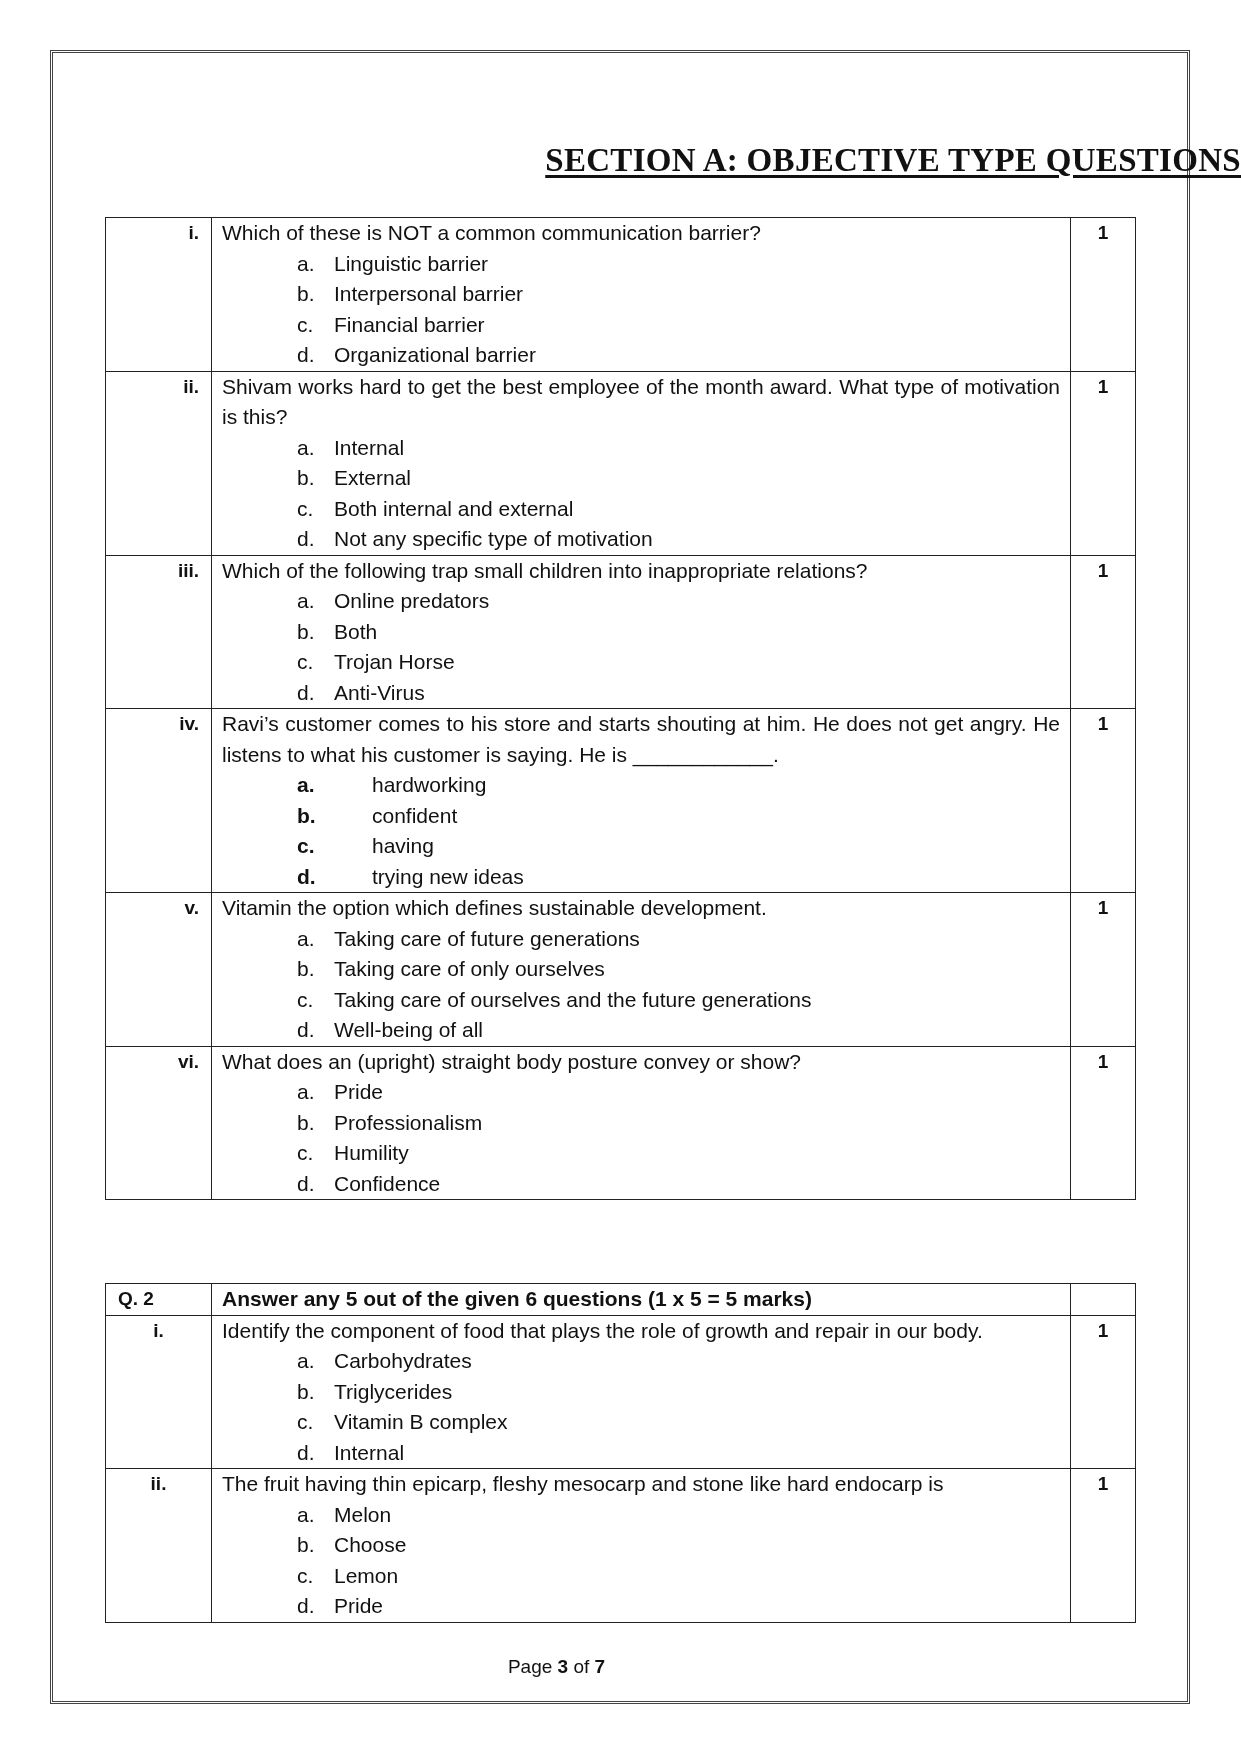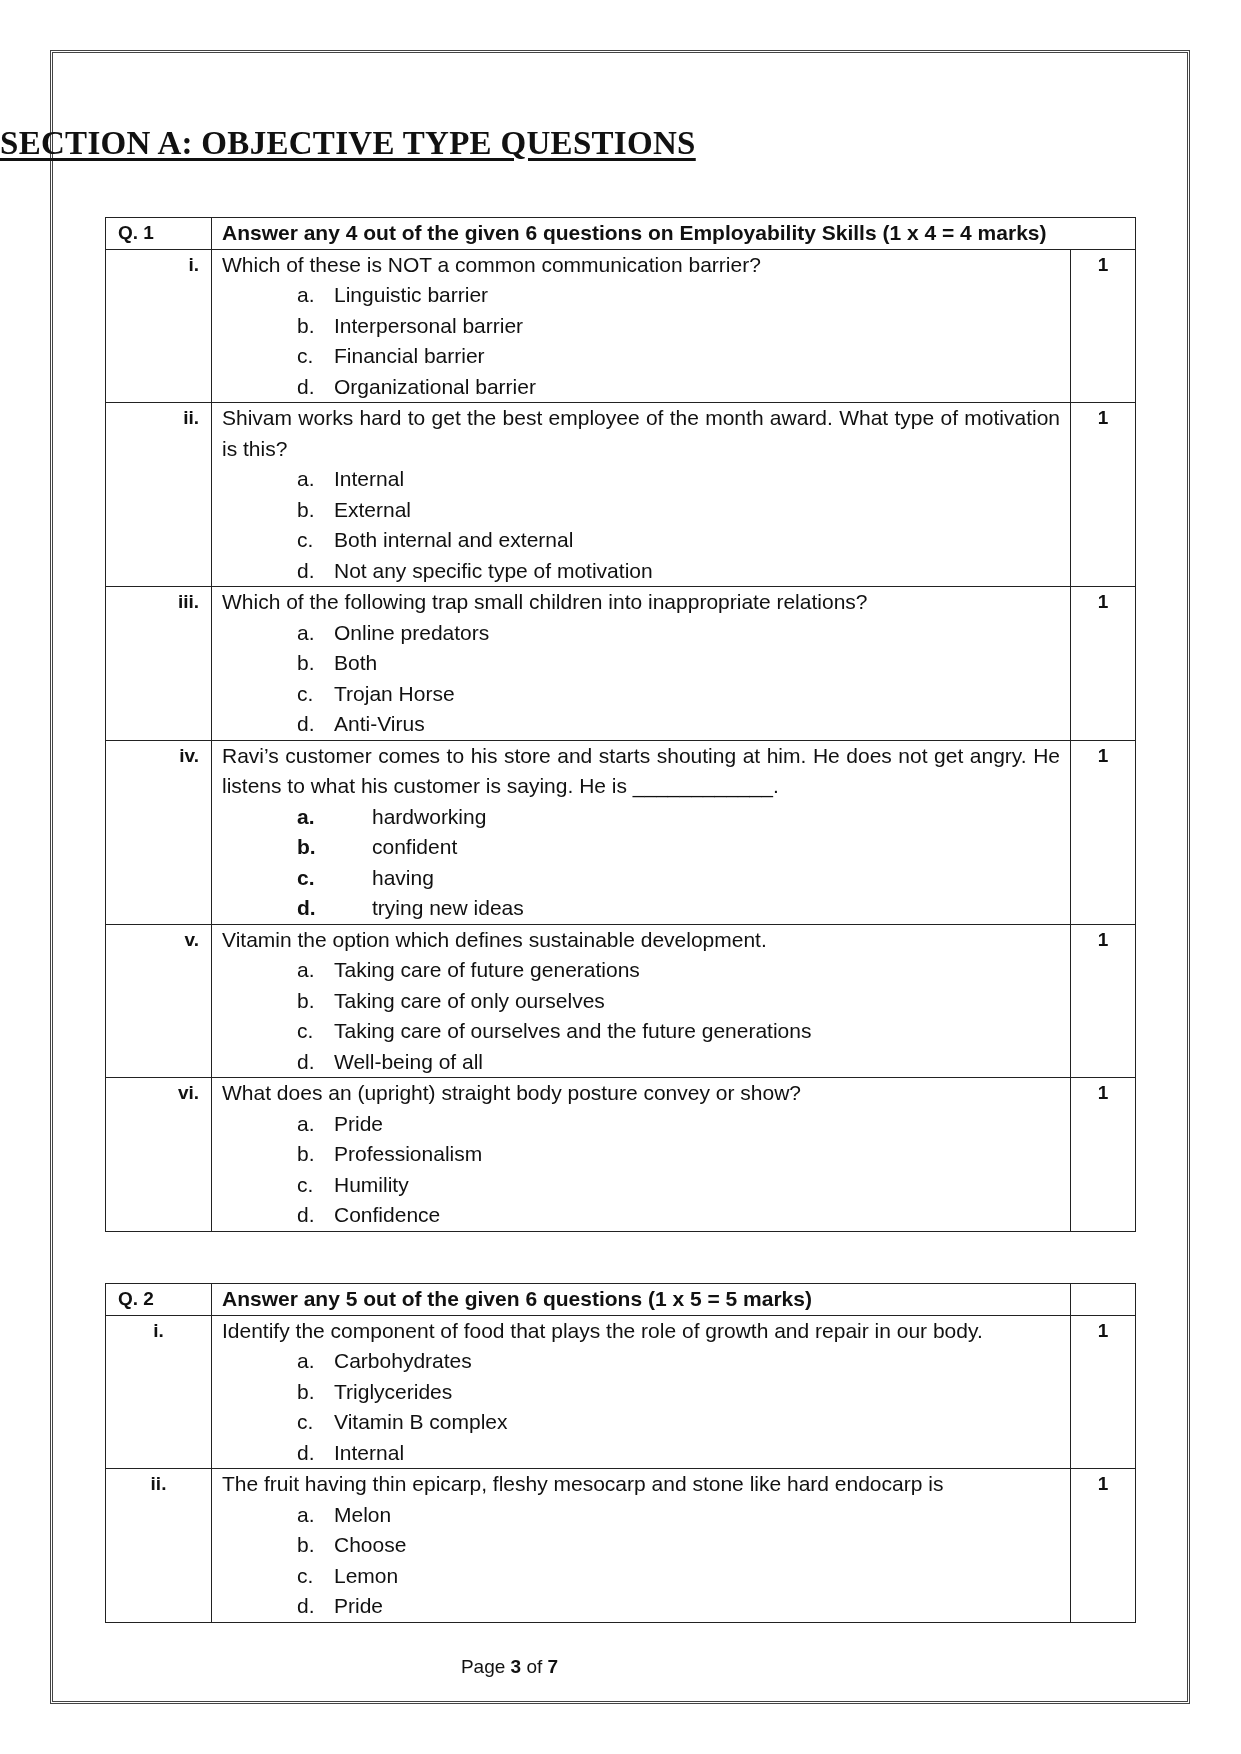"SECTION A: OBJECTIVE TYPE QUESTIONS" .title { text-align: left -> right; top: 125px -> 142px }
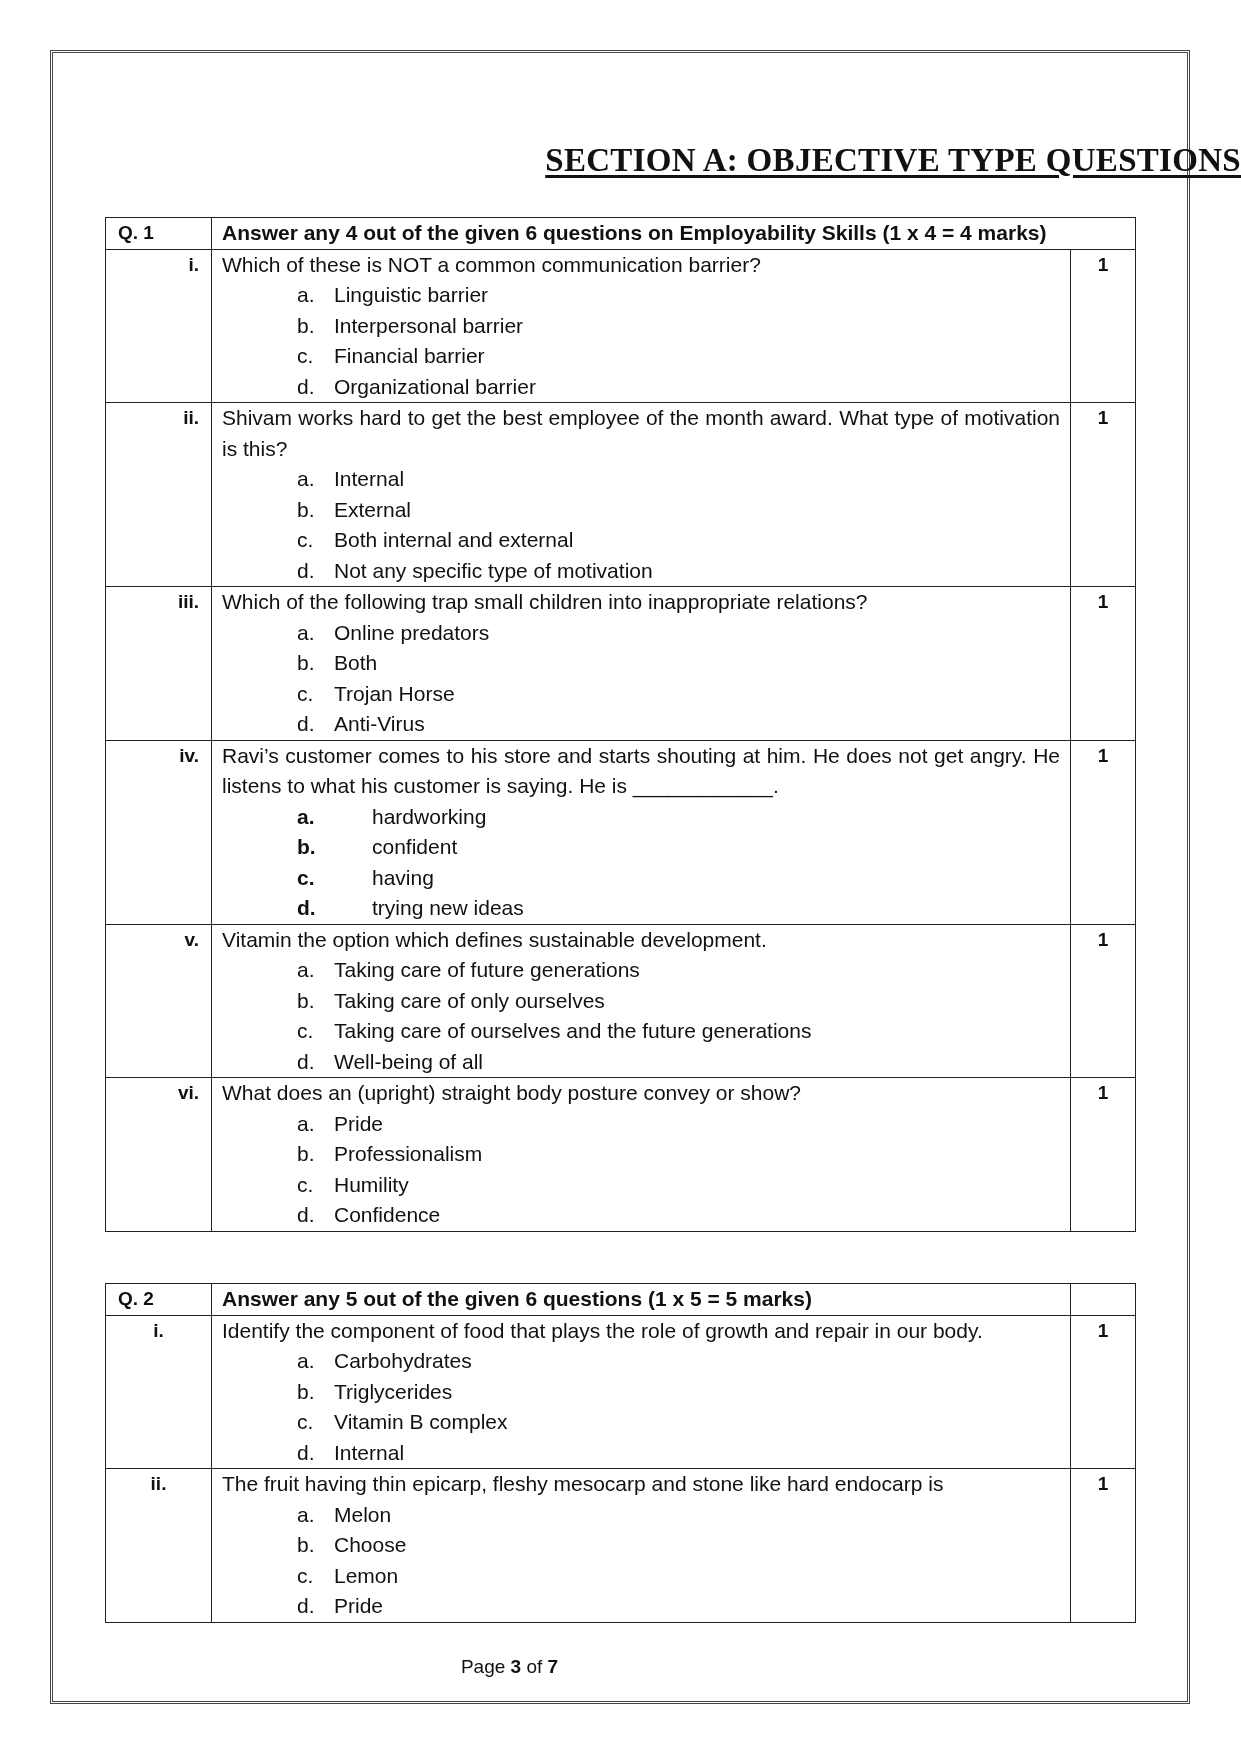"Q. 1" tr { html: <tr> <td>Q. 1</td> <td>Answer any 4 out of the given 6 questions on Employability Skills (1 x 4 = 4 marks)</td> </tr> -> none }
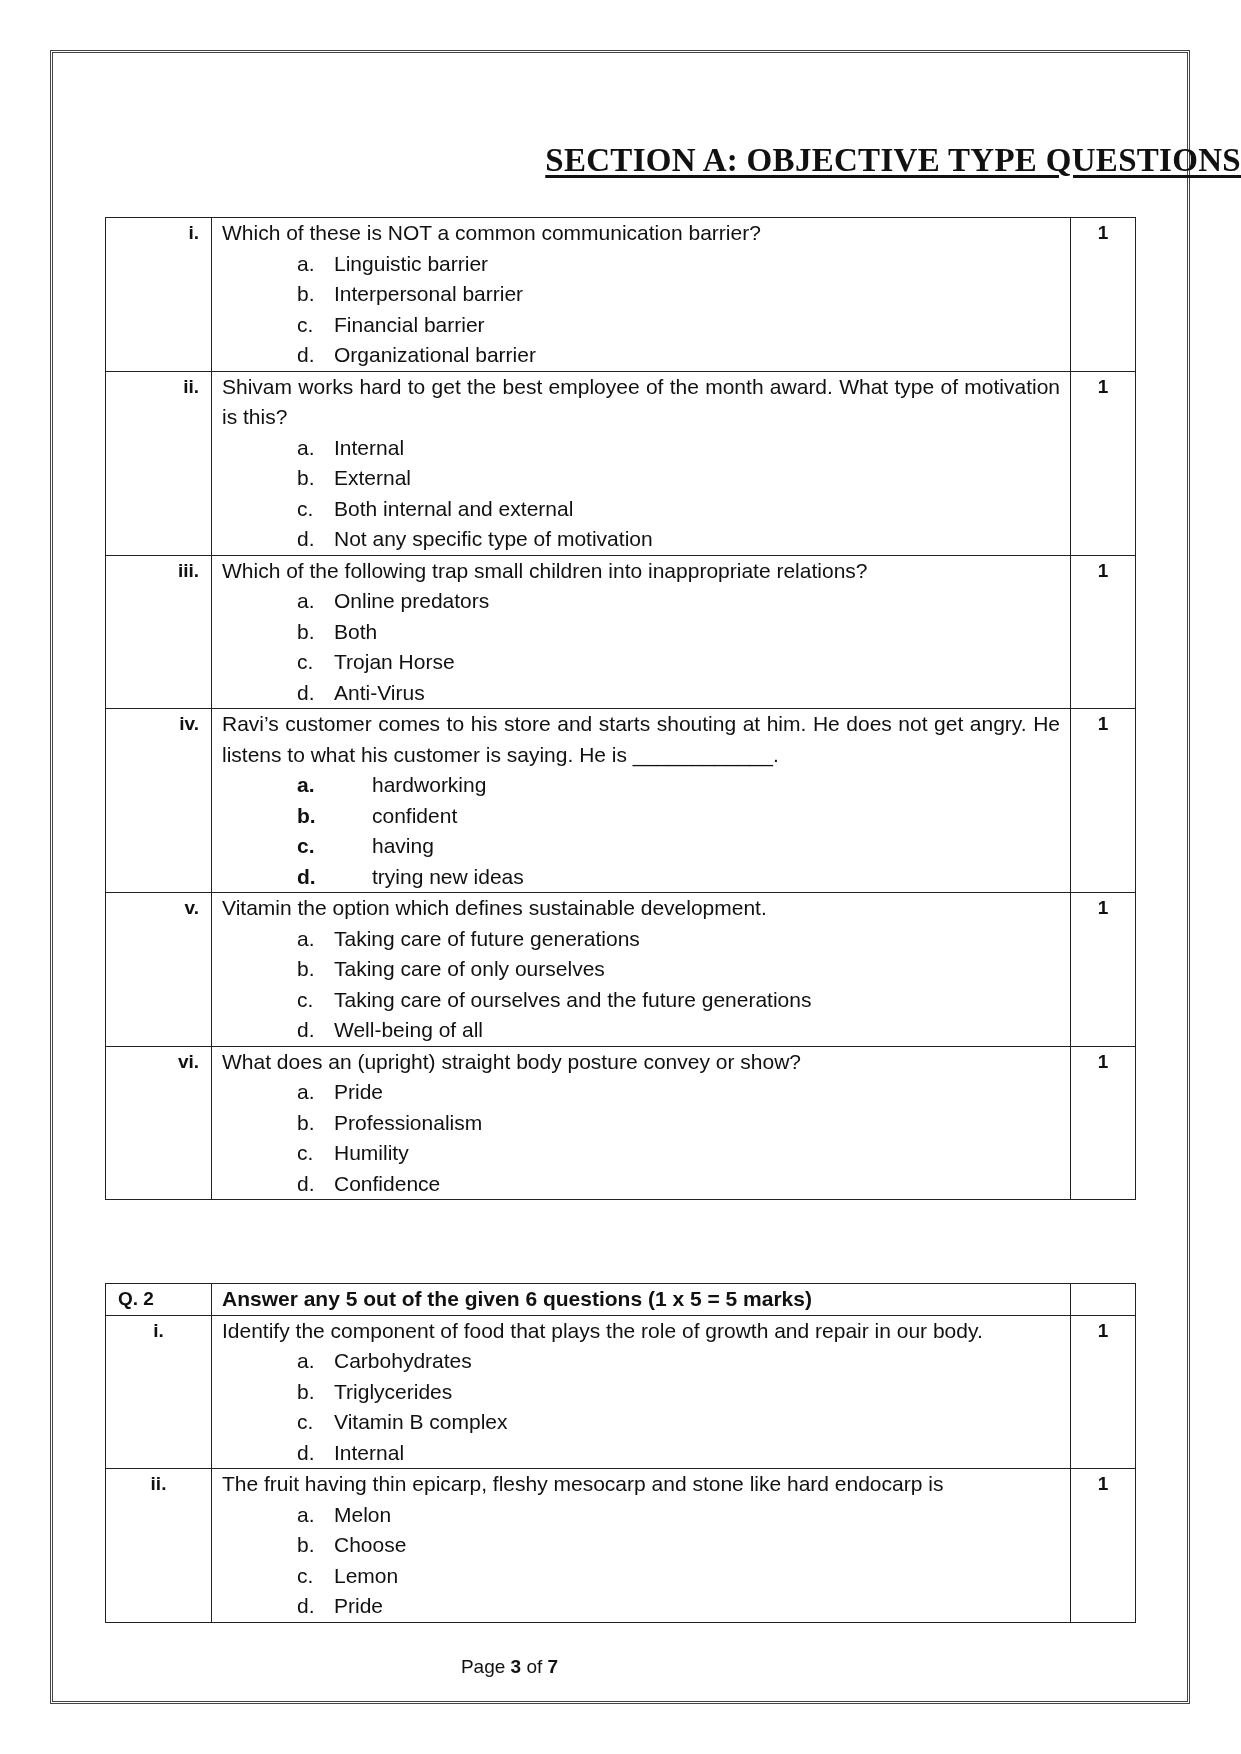"Page 3 of 7" .footer { margin-left: none -> 47px }
